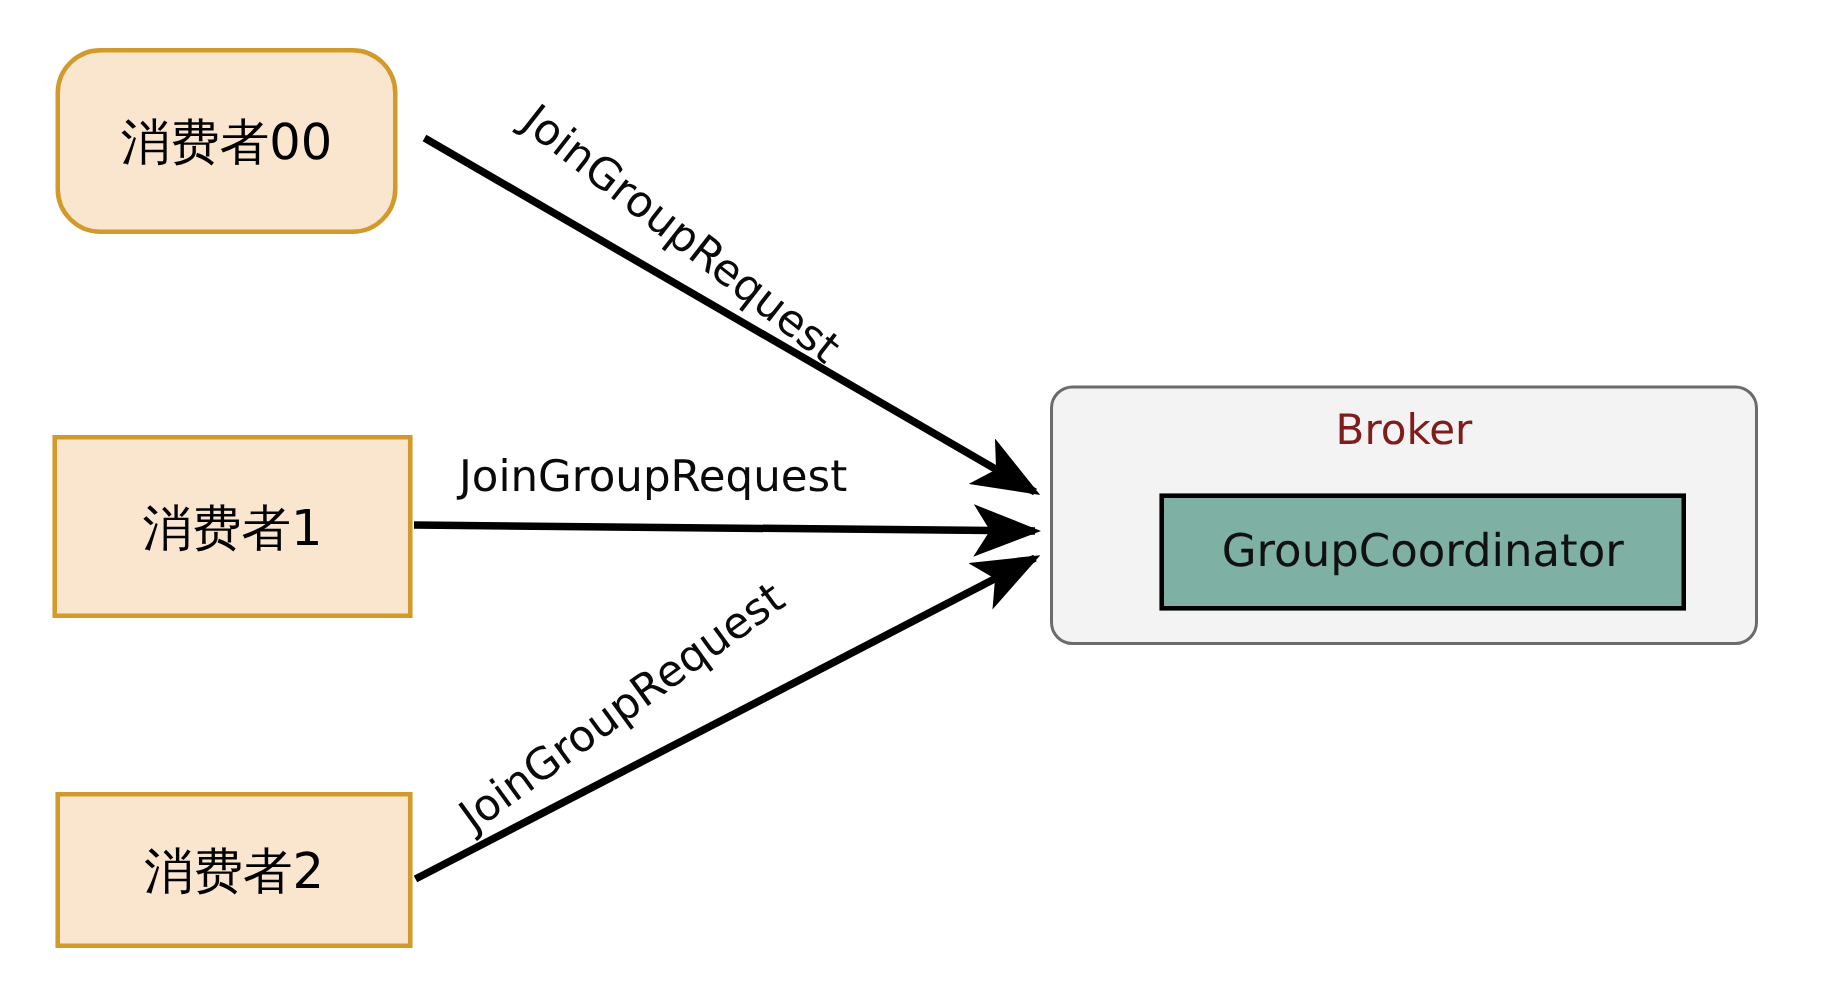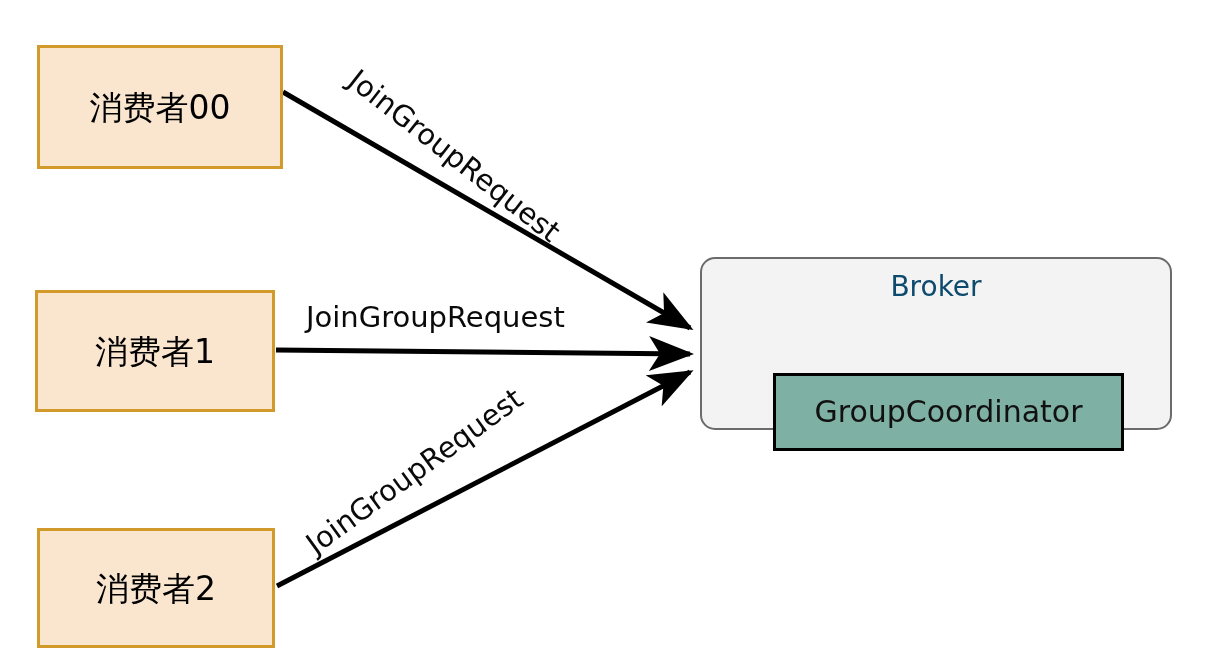"消费者00" #consumer-0 { border-radius: none -> 30px; top: 45px -> 32px; width: 246px -> 228px }
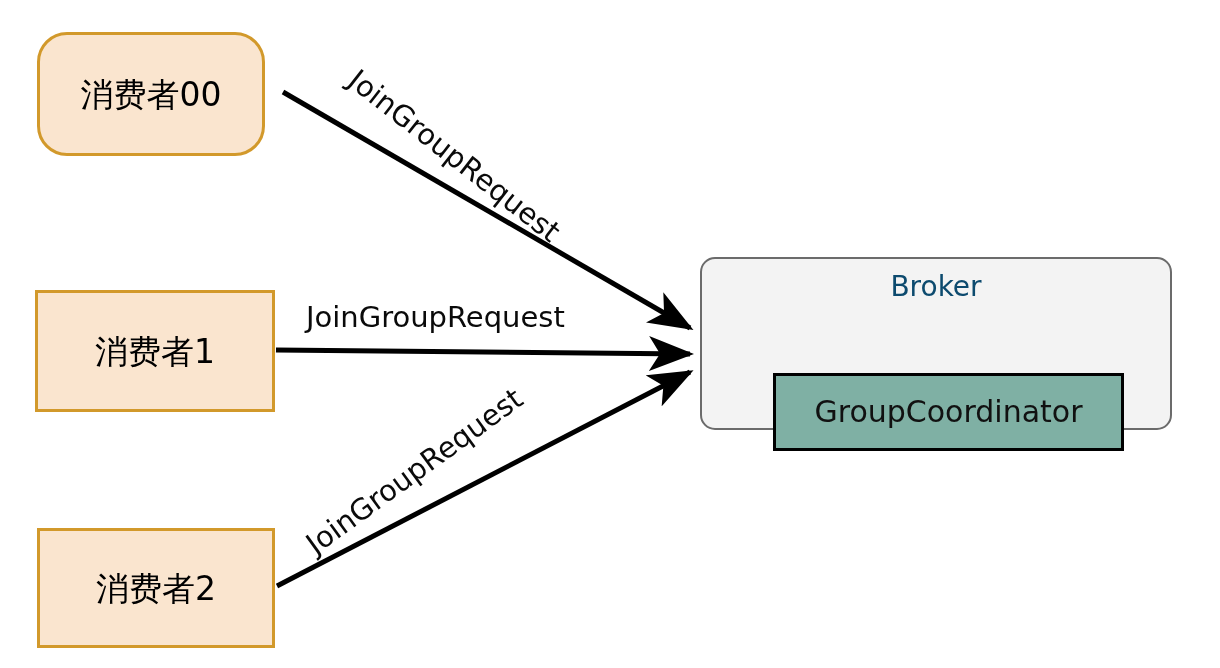"Broker" #broker-title { color: #0c4a6e -> #7f1d1d }
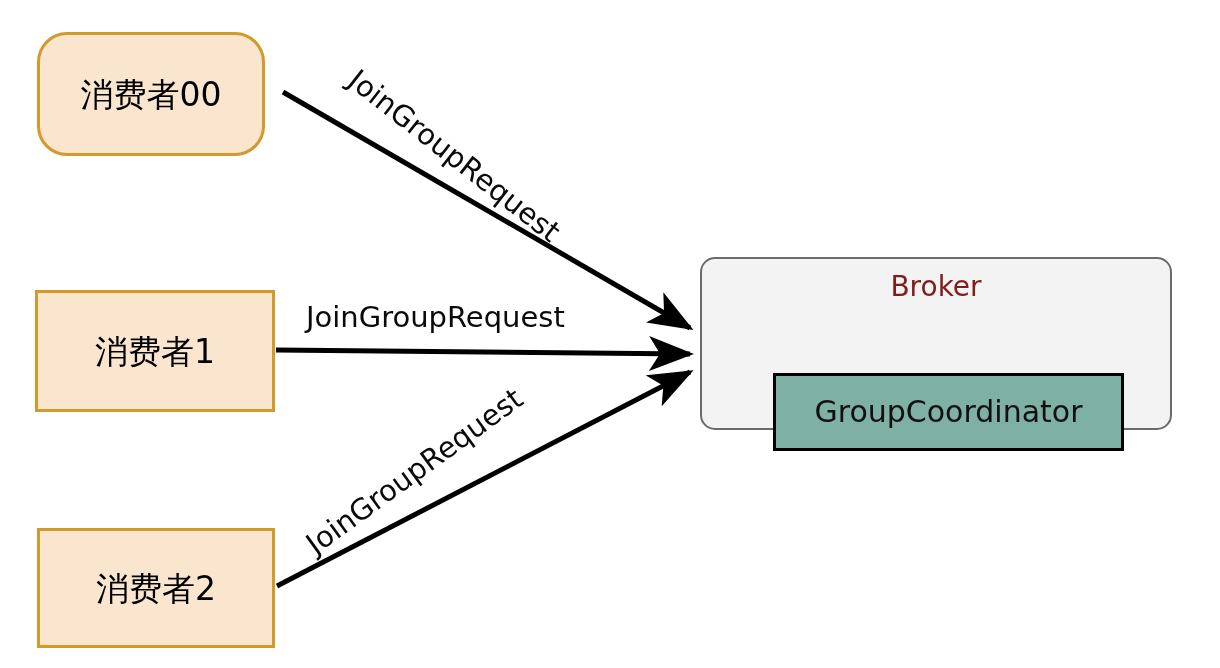"GroupCoordinator" #group-coordinator-box { margin-top: 44px -> none }
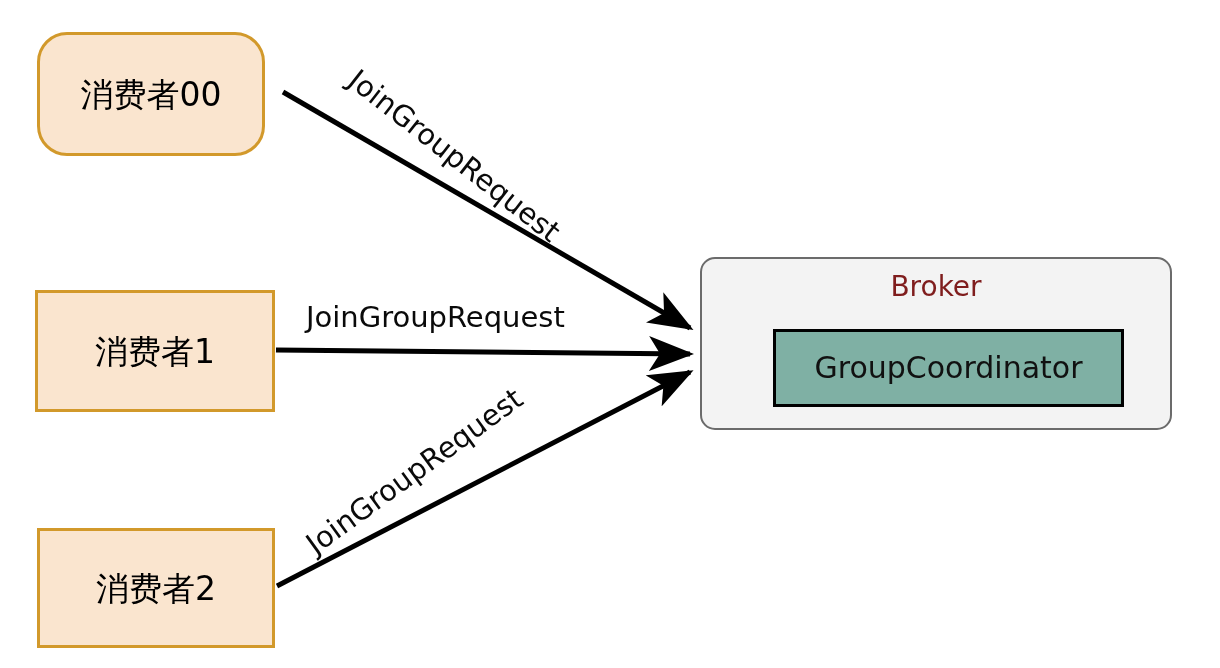"消费者2" #consumer-2 { height: 120px -> 104px }
